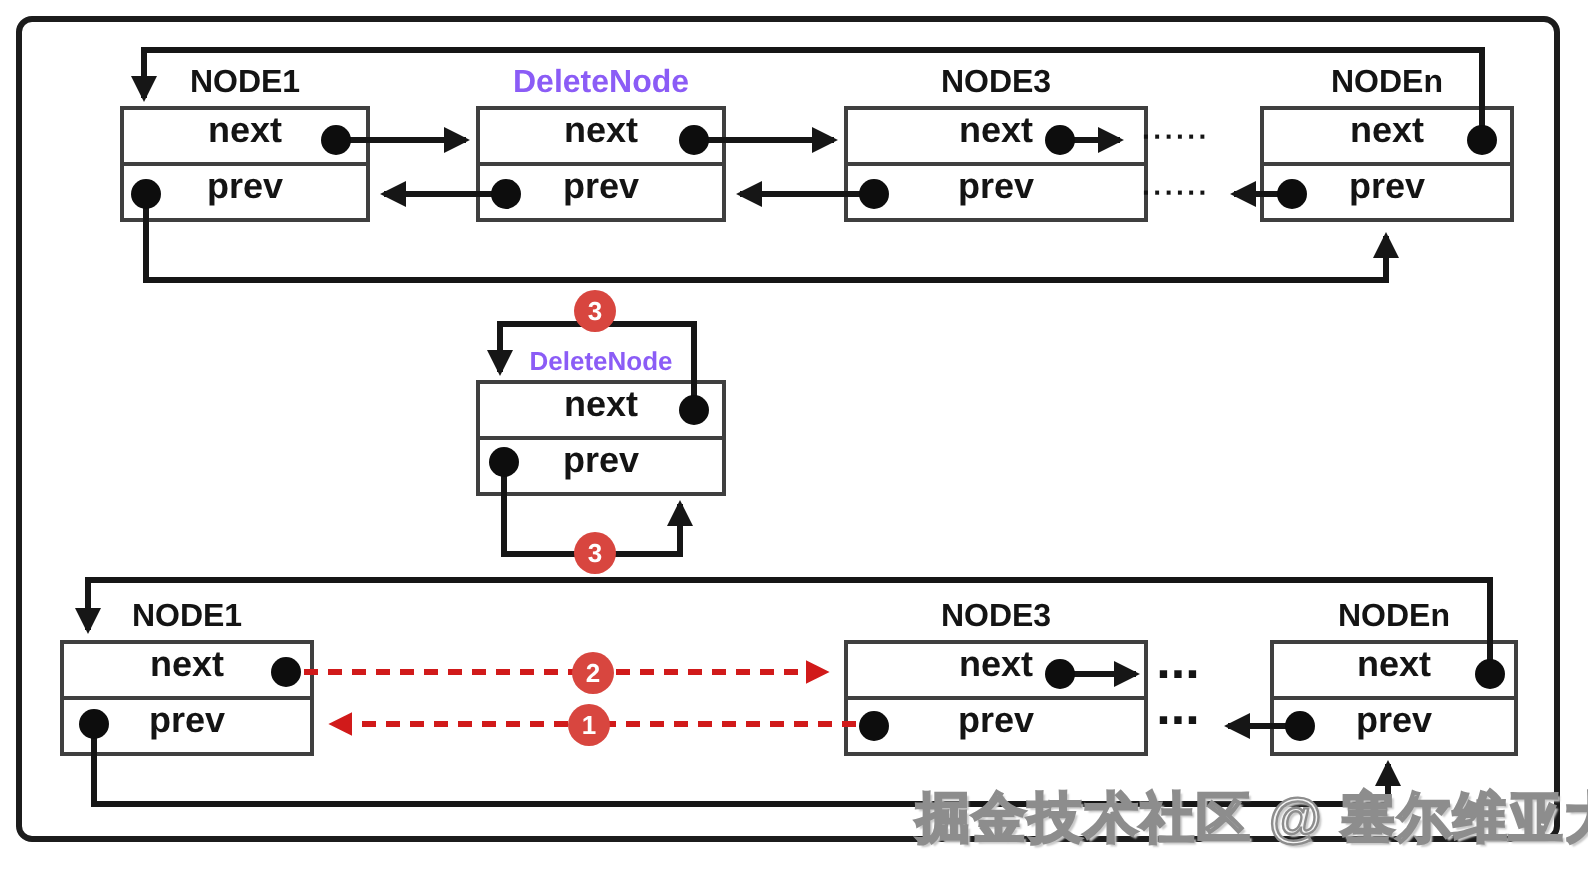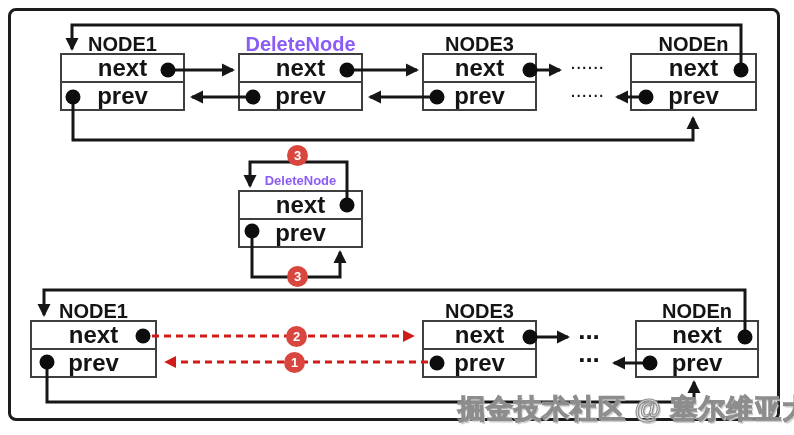"NODE1" .node-title { font-size: 20px -> 16px }
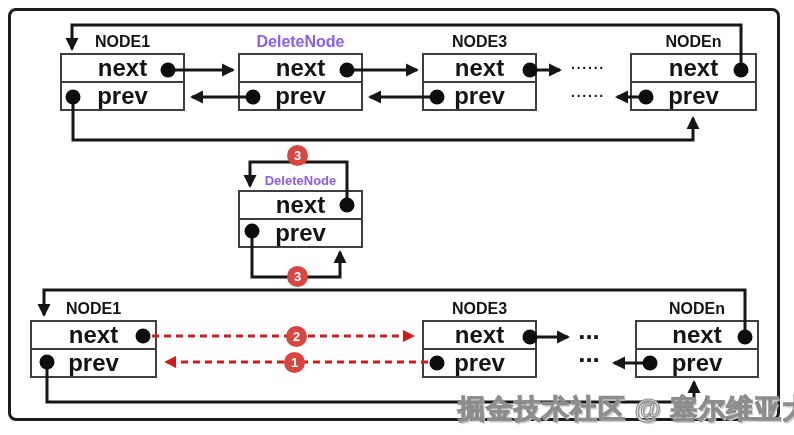"NODE3" .node { width: 115px -> 152px }
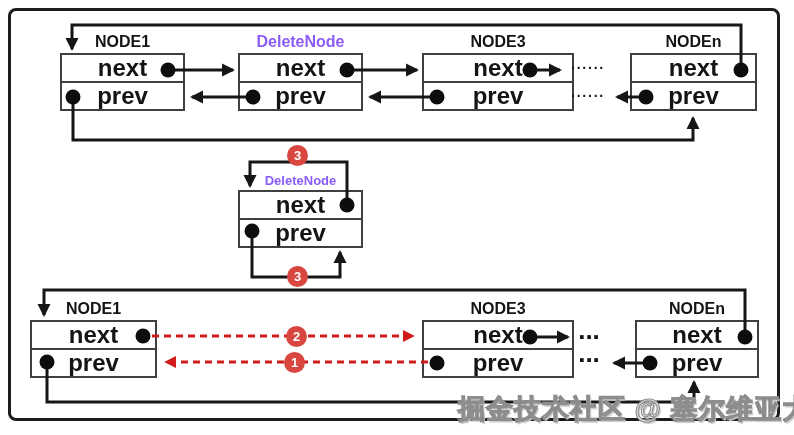"next" .row { align-items: center -> none; font-size: 24px -> 18px }
